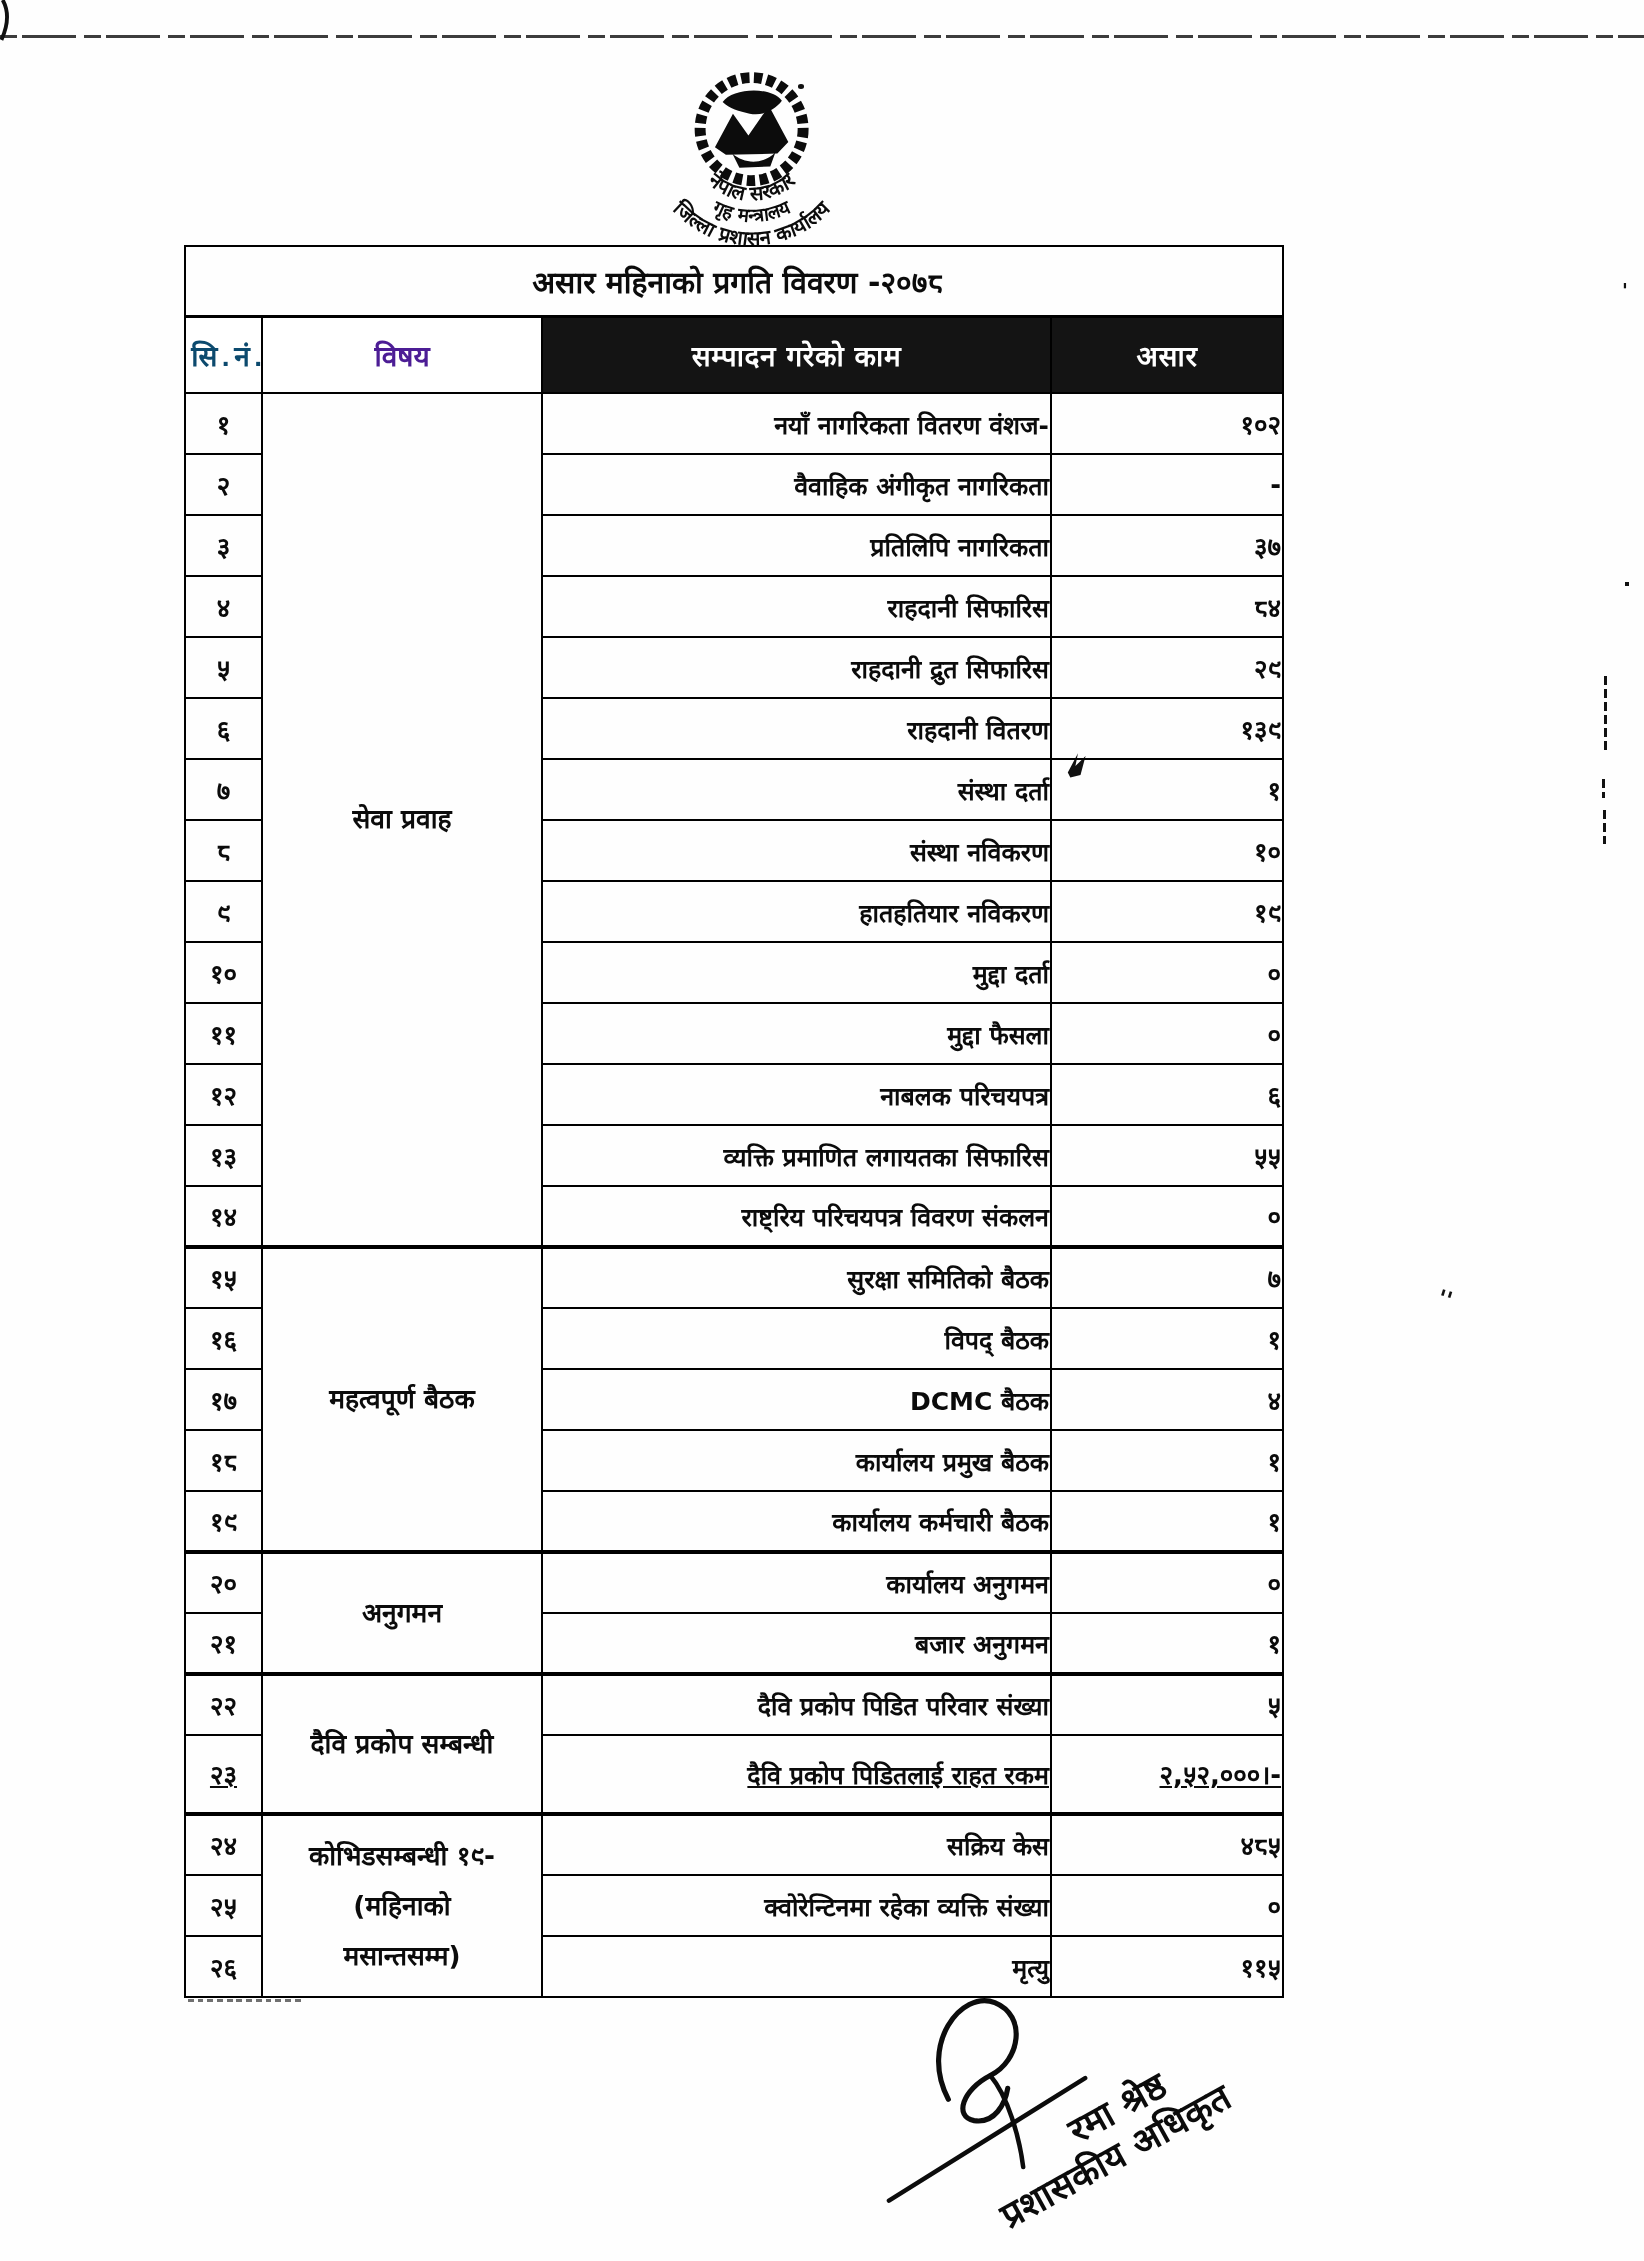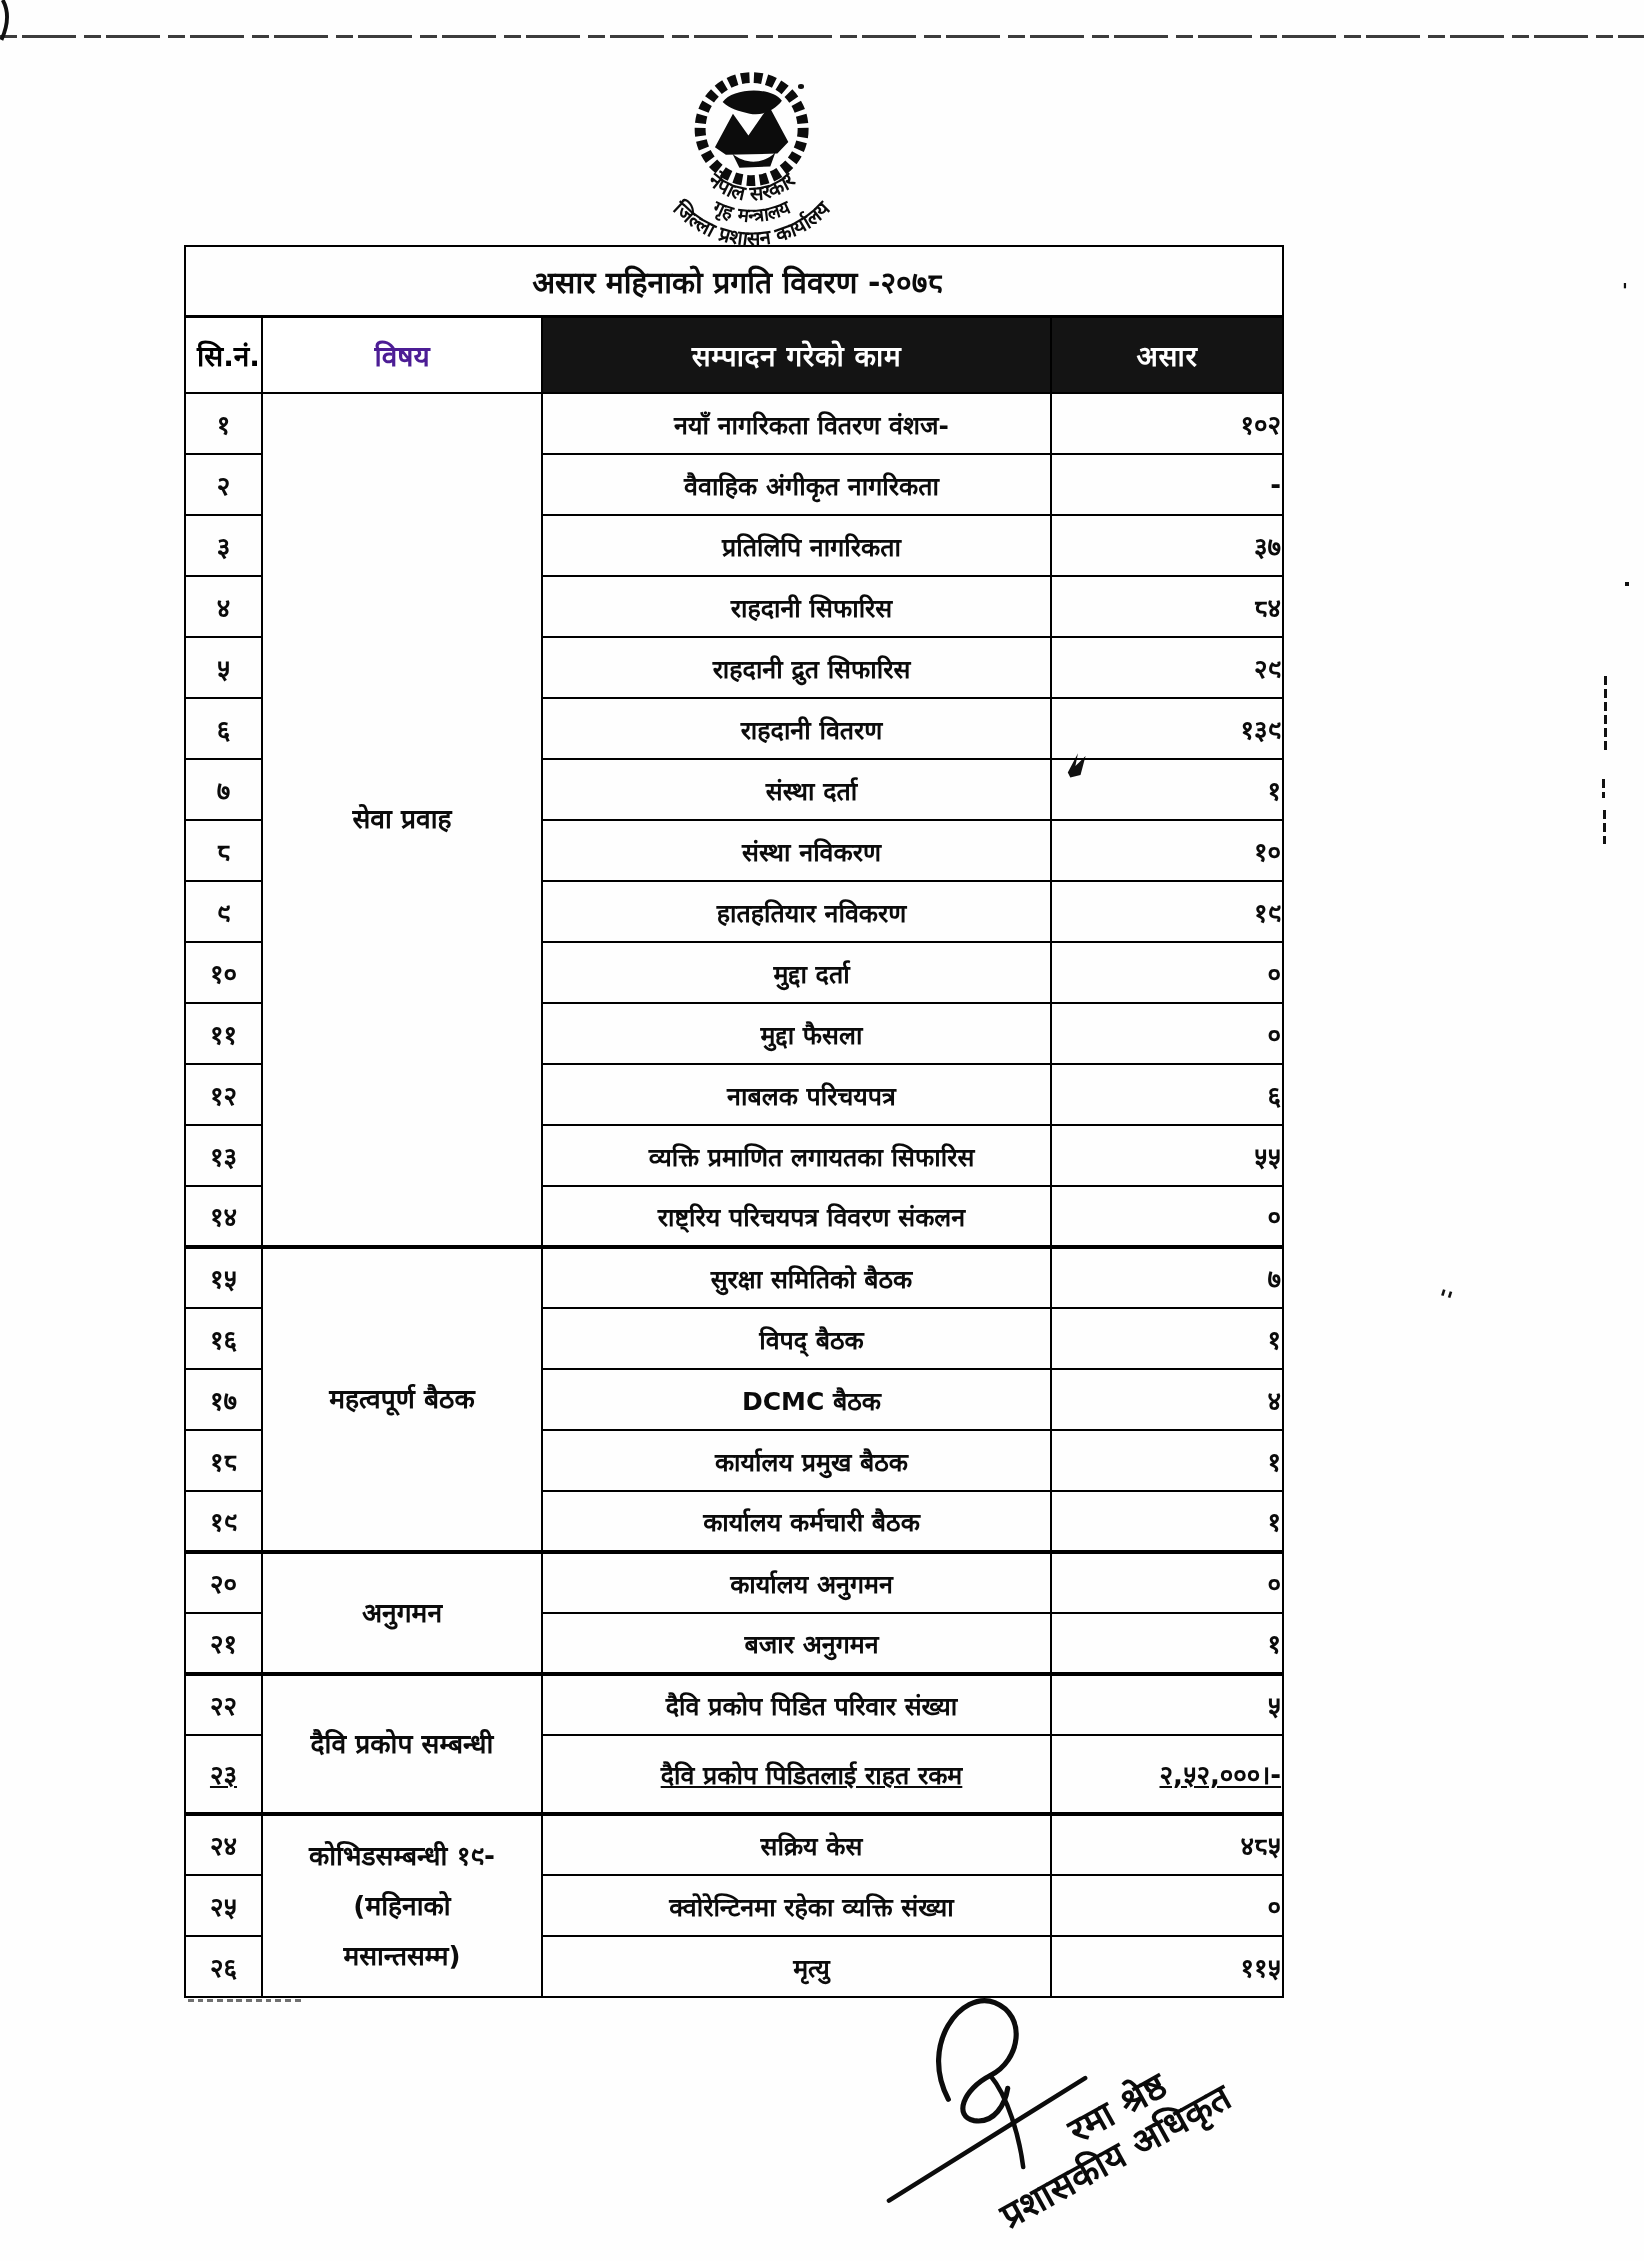"सि.नं." th.h-sn { color: #000000 -> #0c4a6e; font-family: none -> Liberation Mono, monospace; text-align: right -> center }
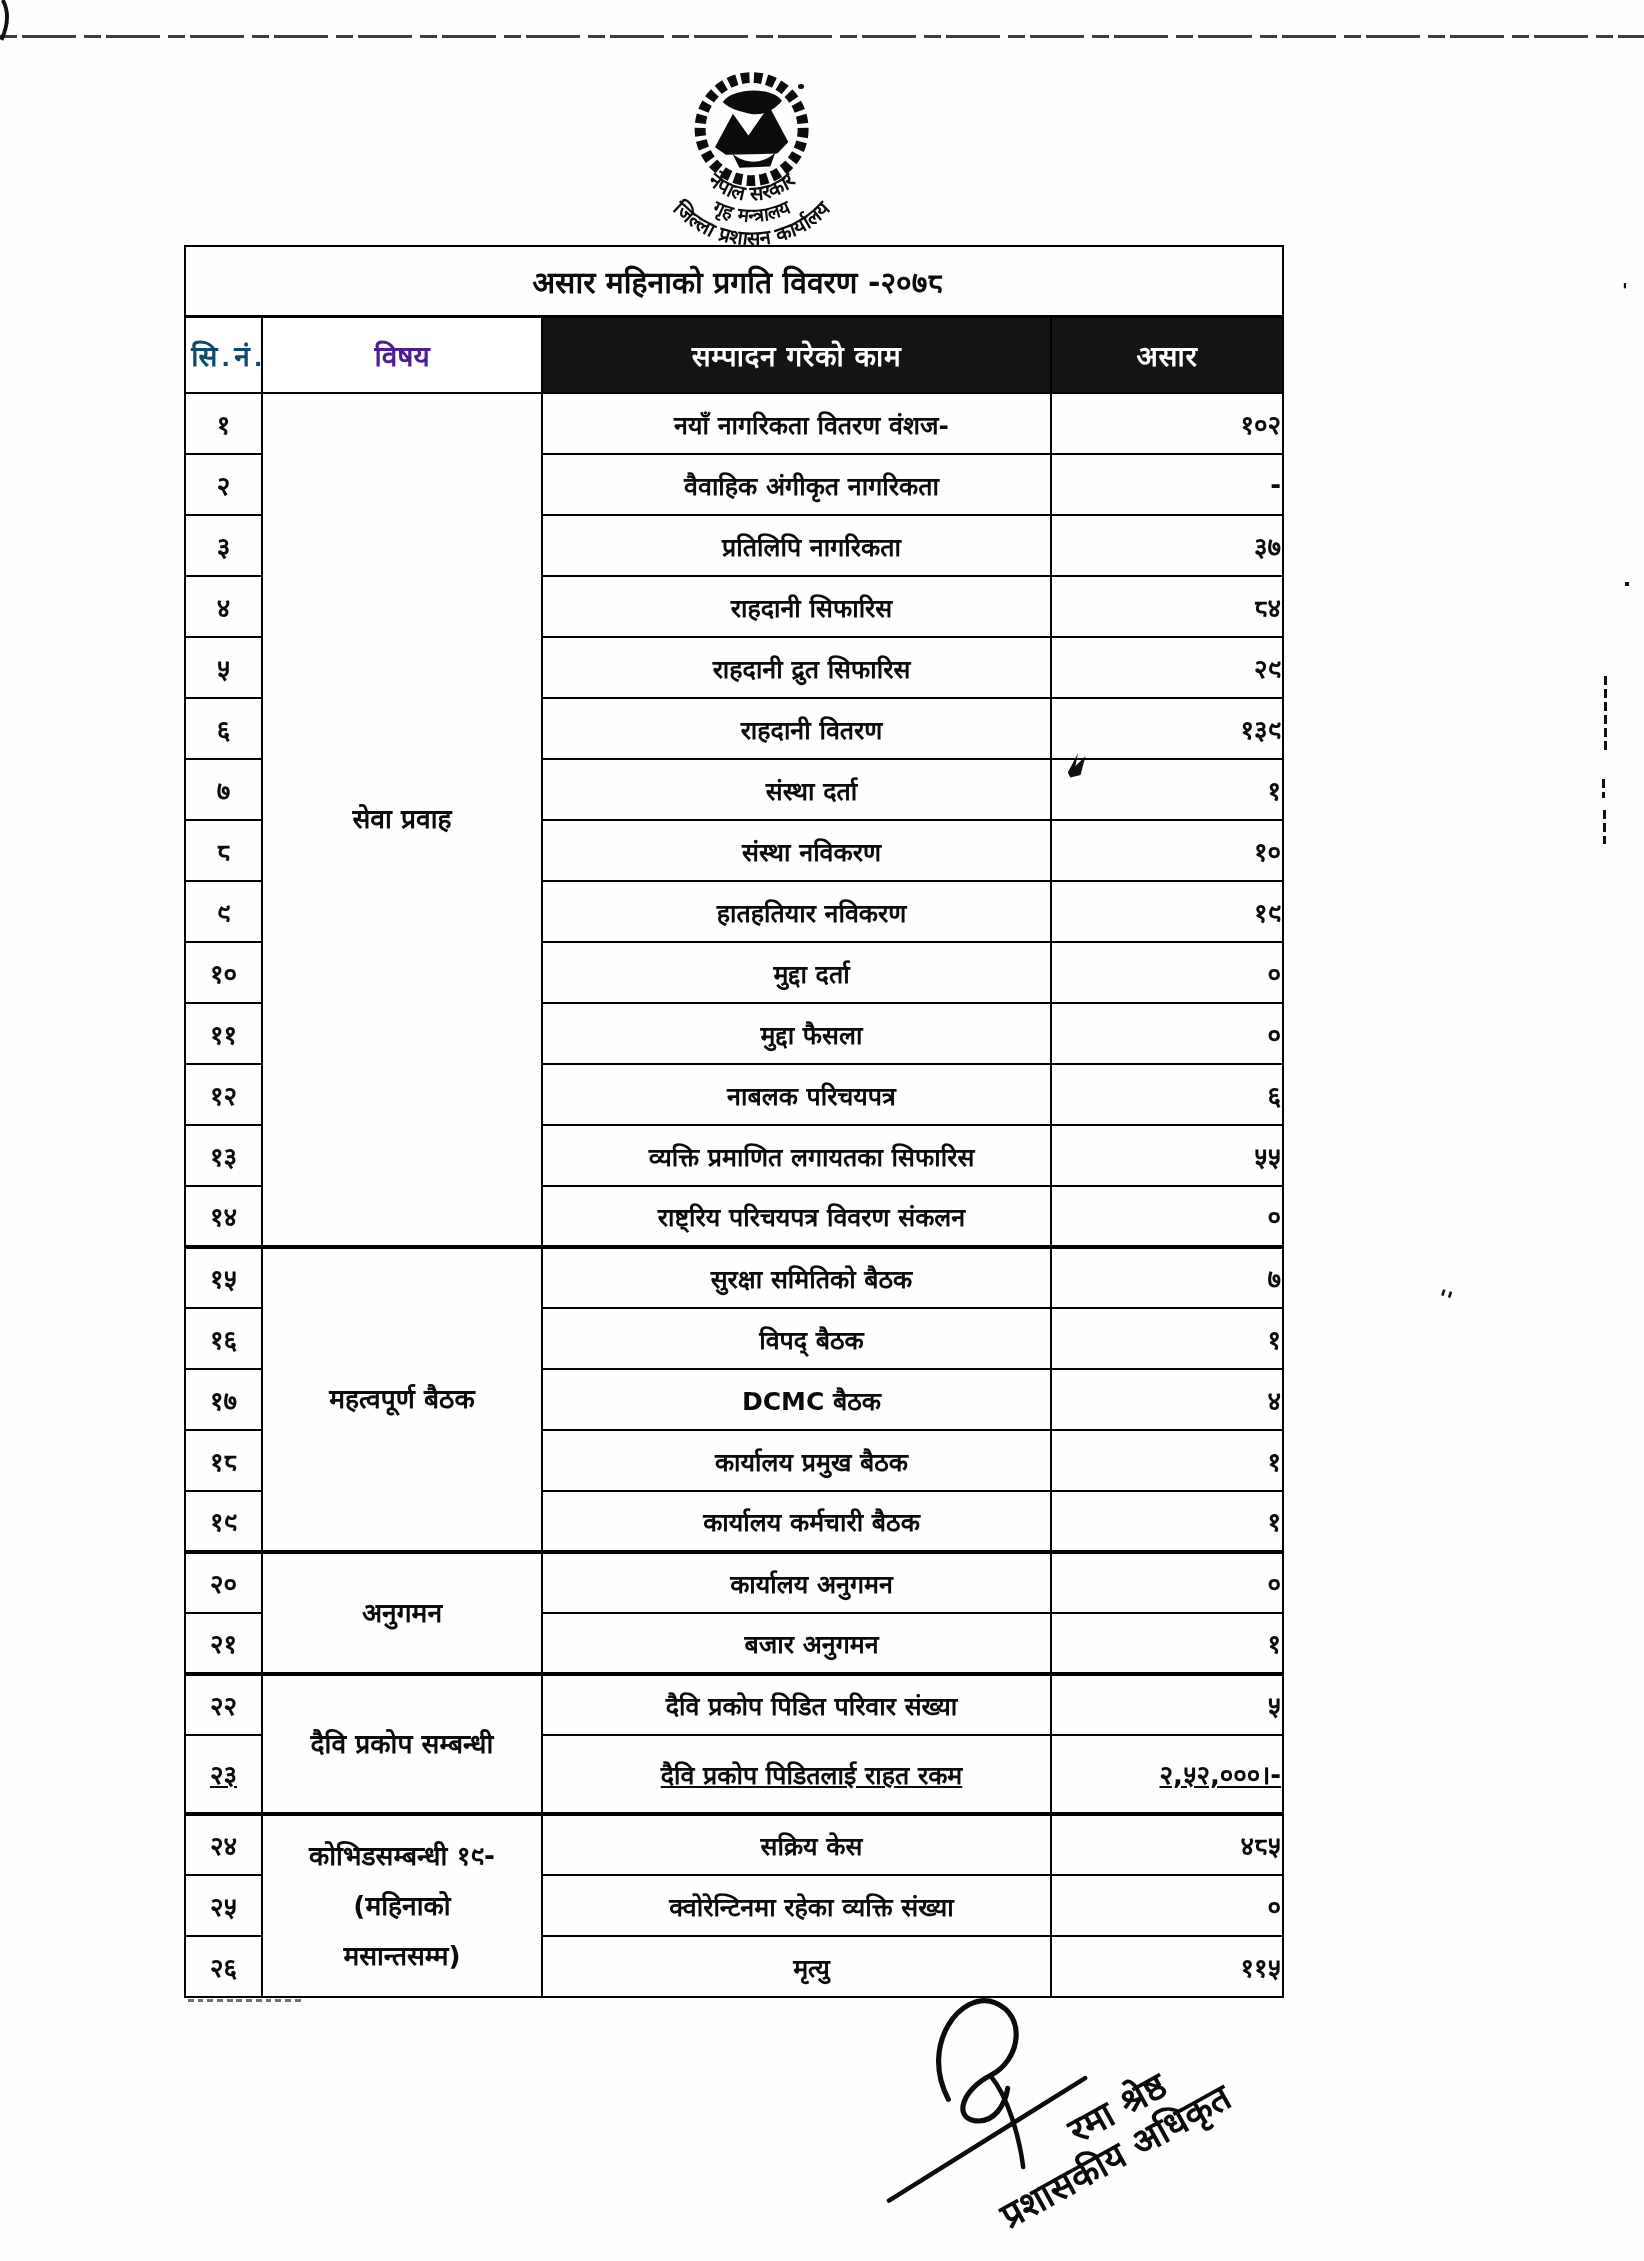"नयाँ नागरिकता वितरण वंशज-" td.c-work { text-align: center -> right }
